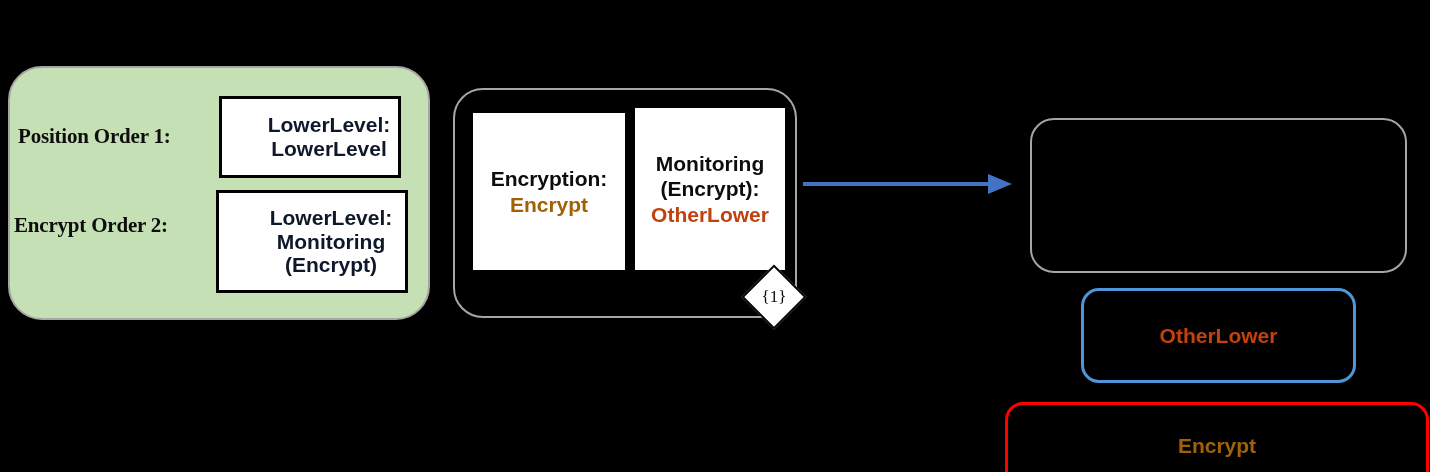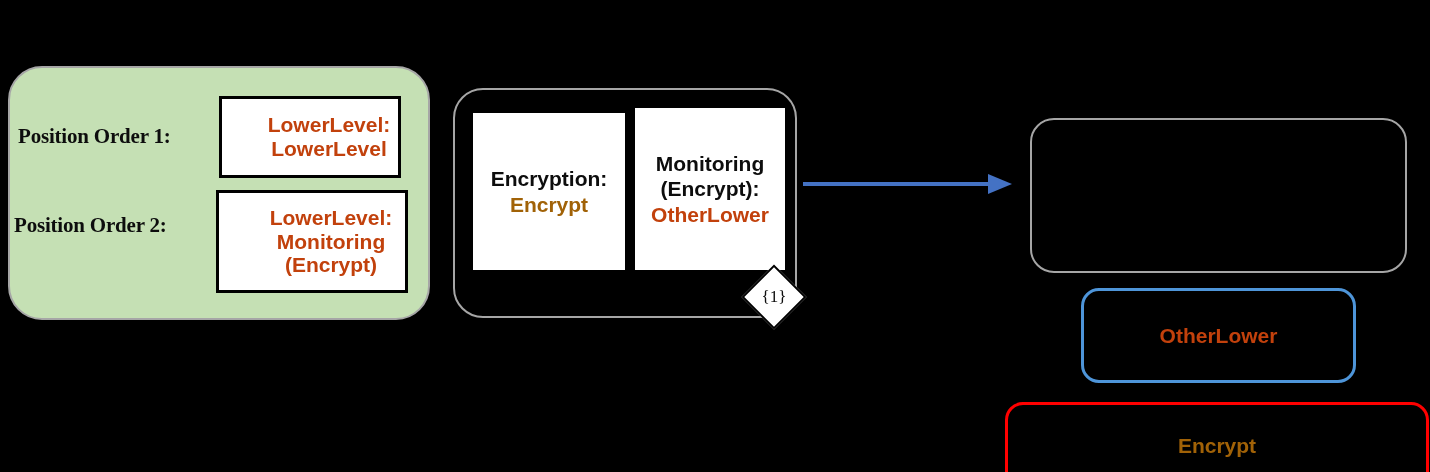"LowerLevel:" .note-text-main { color: #c2410c -> #0f172a }
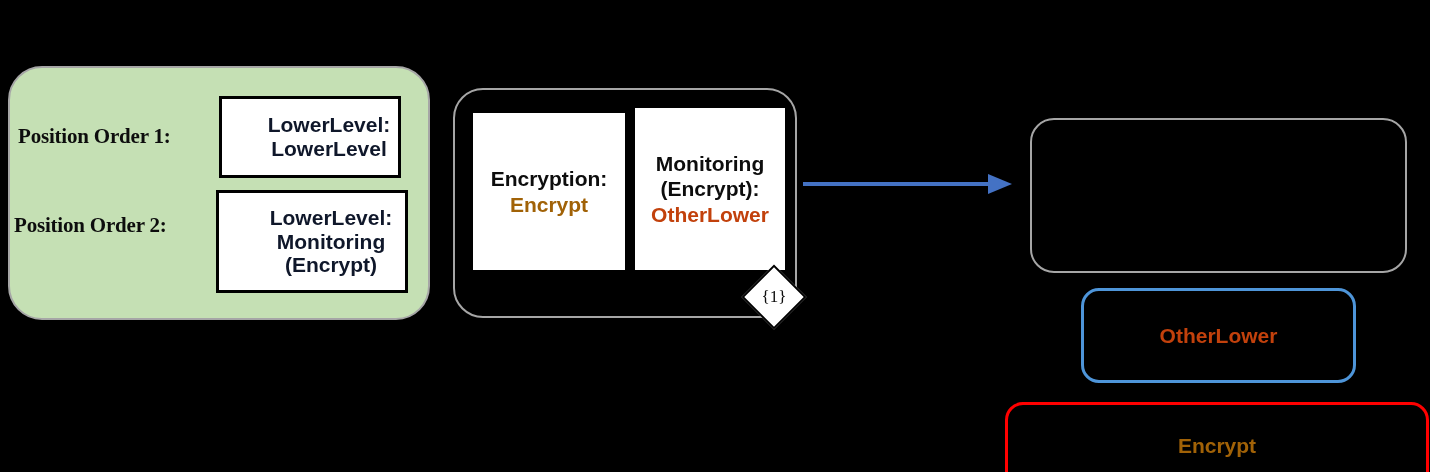"Position Order 2:" div.order-label { text: Position -> Encrypt }
